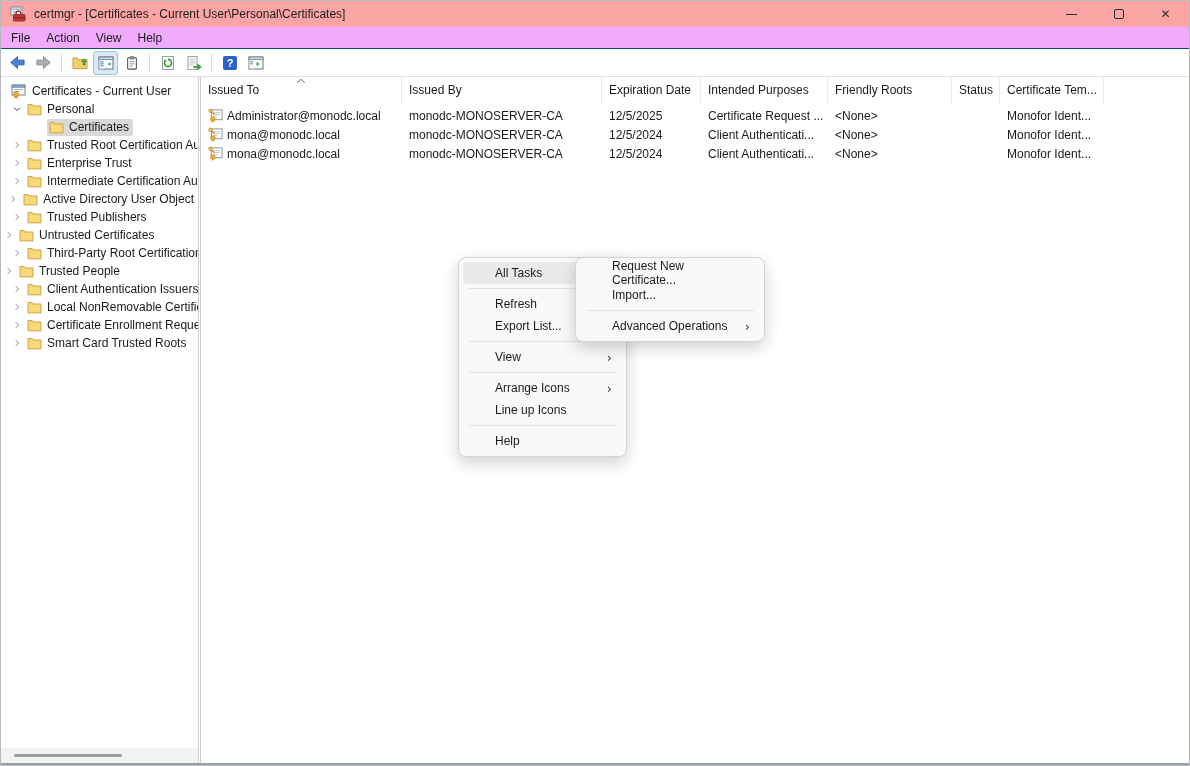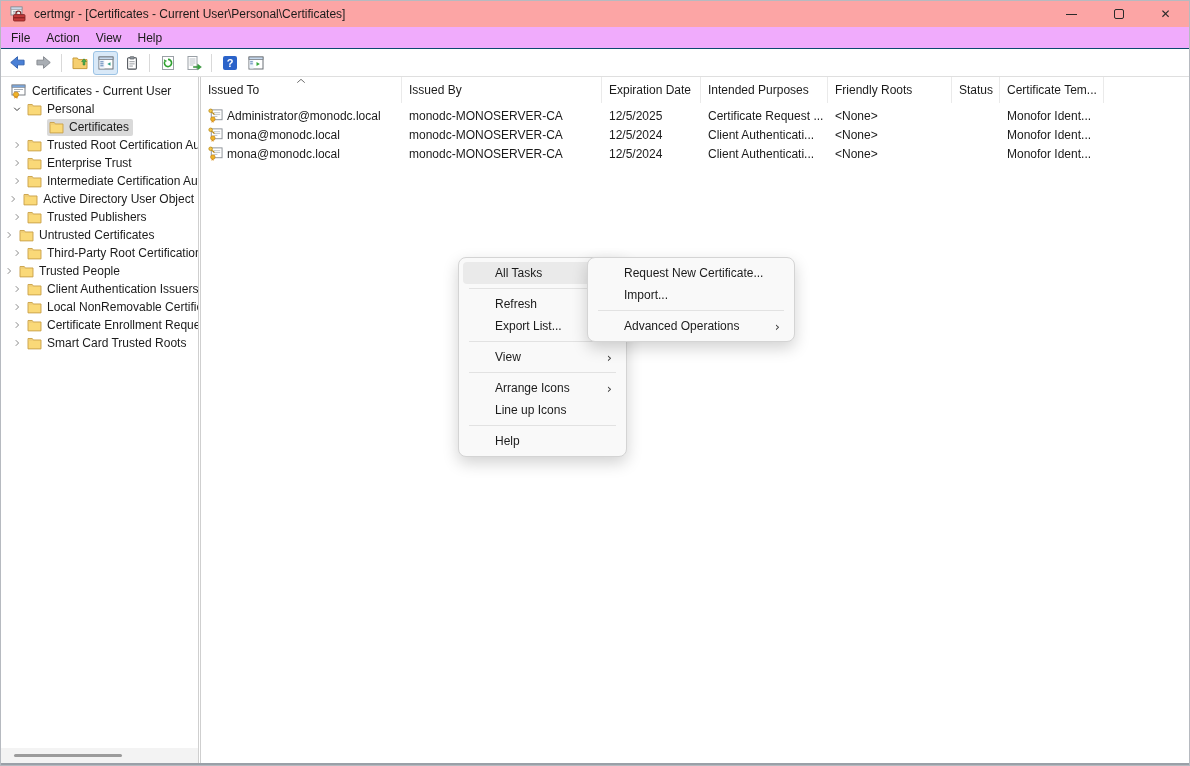"Request New Certificate..." #submenu { left: 586px -> 574px; width: 208px -> 190px }
